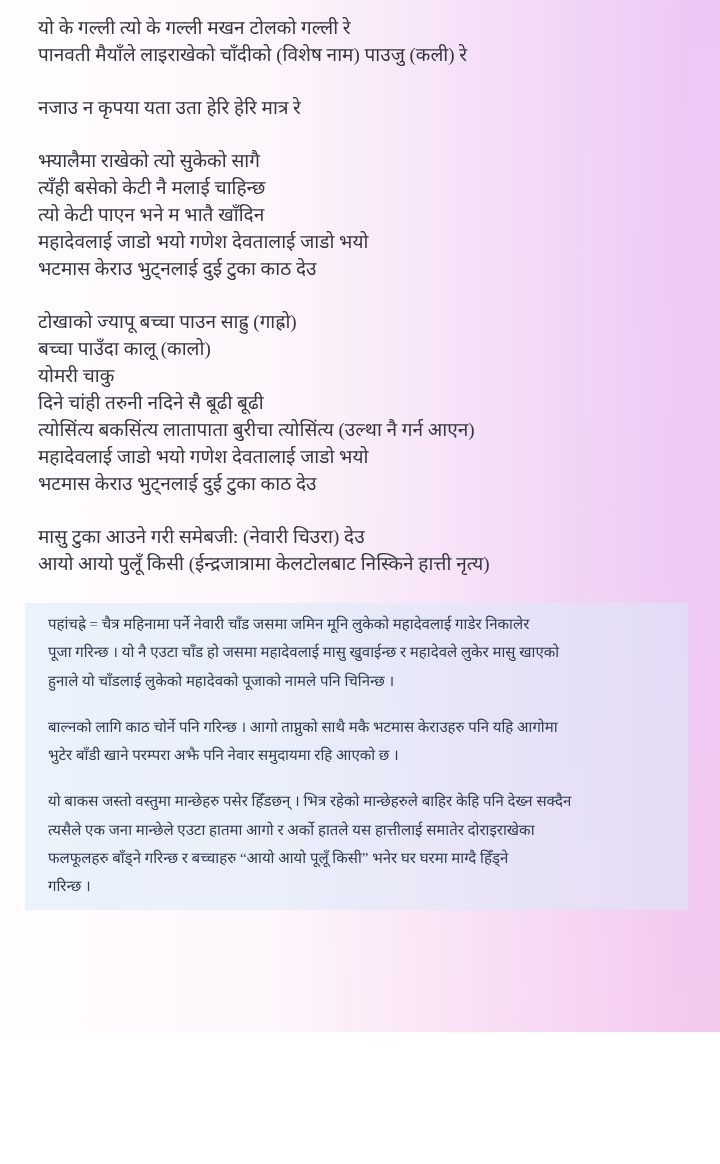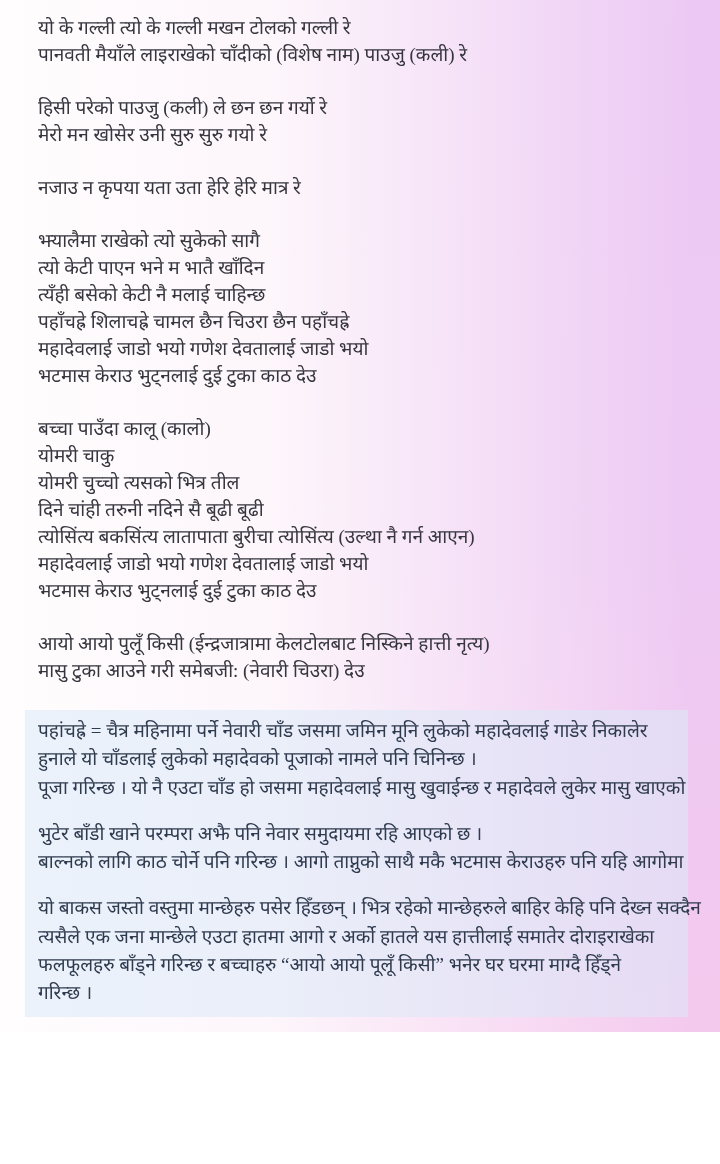"हिसी परेको पाउजु (कली) ले" div.stanza { html: <div> <div>हिसी परेको पाउजु (कली) ले छन छन गर्यो रे</div> <div>मेरो मन खोसेर उनी सुरु सुरु गयो रे</div> </div> -> none }
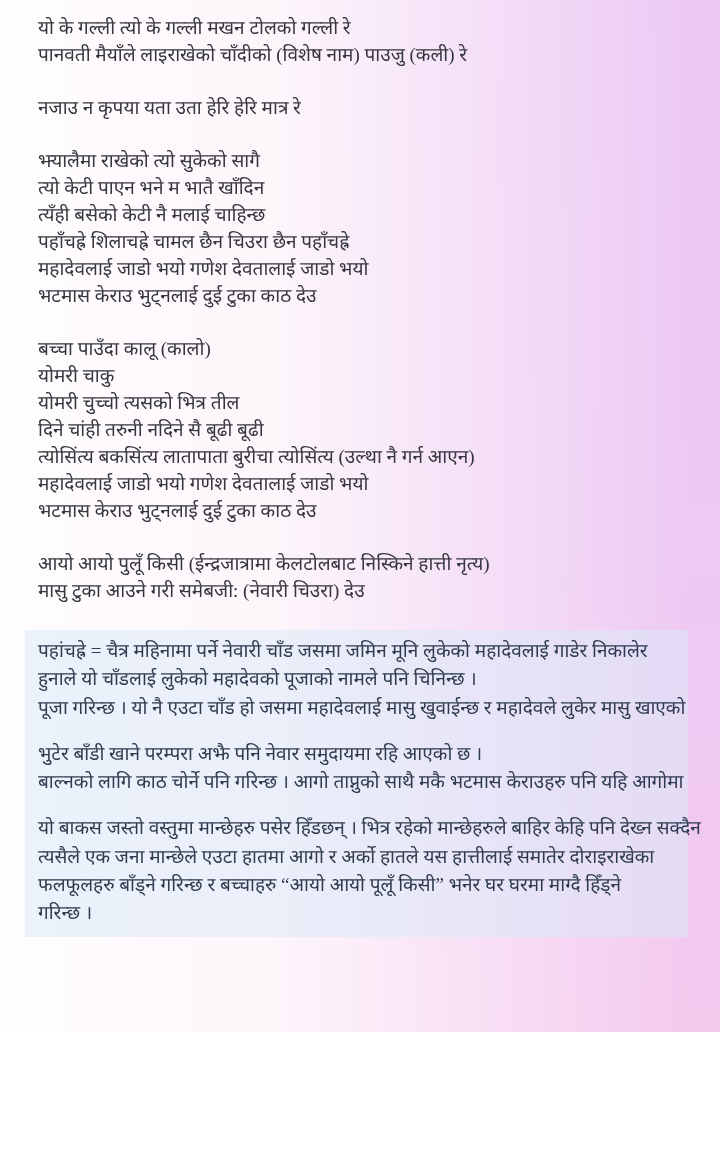"त्यो केटी पाएन भने म" div.line { order: before "त्यँही बसेको केटी नै मलाई" -> after "त्यँही बसेको केटी नै मलाई" }
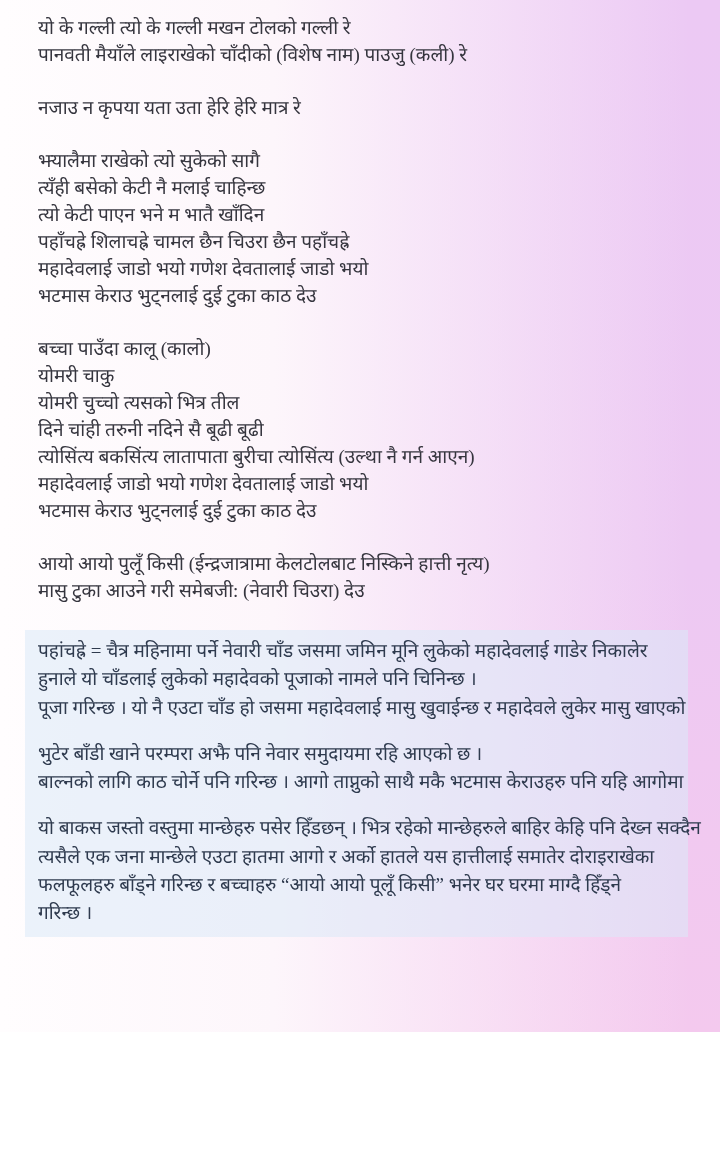"पहाँचह्रे शिलाचह्रे चामल छैन चिउरा" div.line { html: <div>पहाँचह्रे शिलाचह्रे चामल छैन चिउरा छैन पहाँचह्रे</div> -> none }
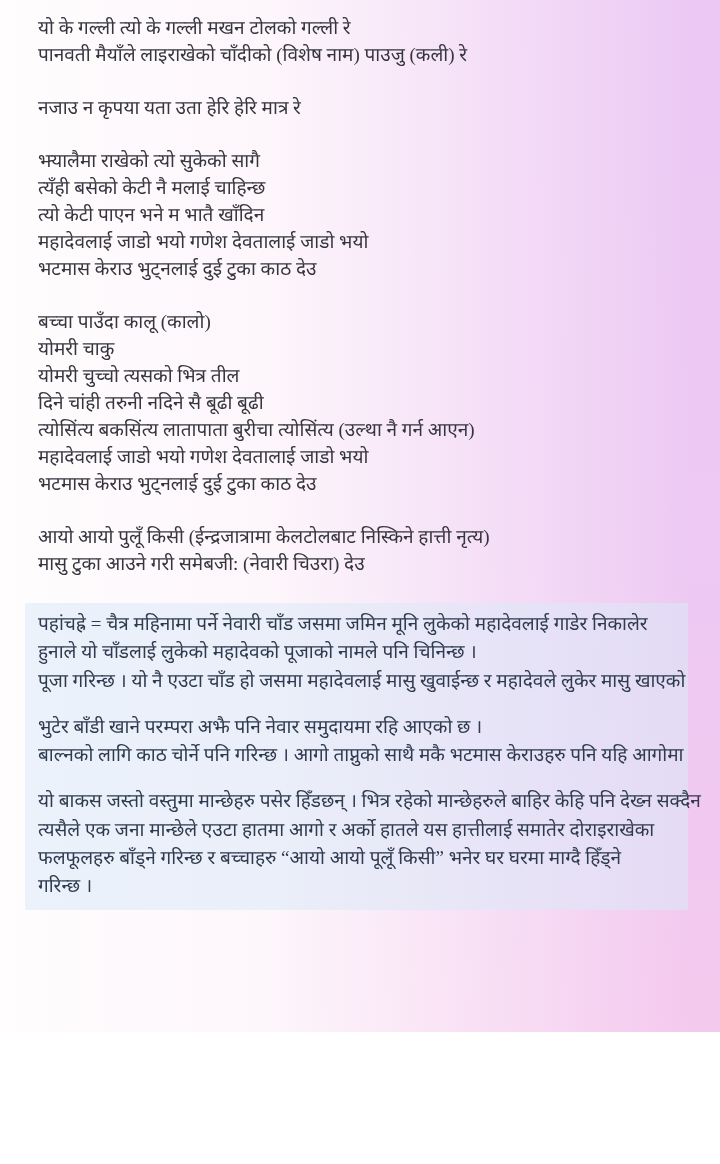"टोखाको ज्यापू बच्चा पाउन साह्रु" div.line { html: none -> <div>टोखाको ज्यापू बच्चा पाउन साह्रु (गाह्रो)</div> }
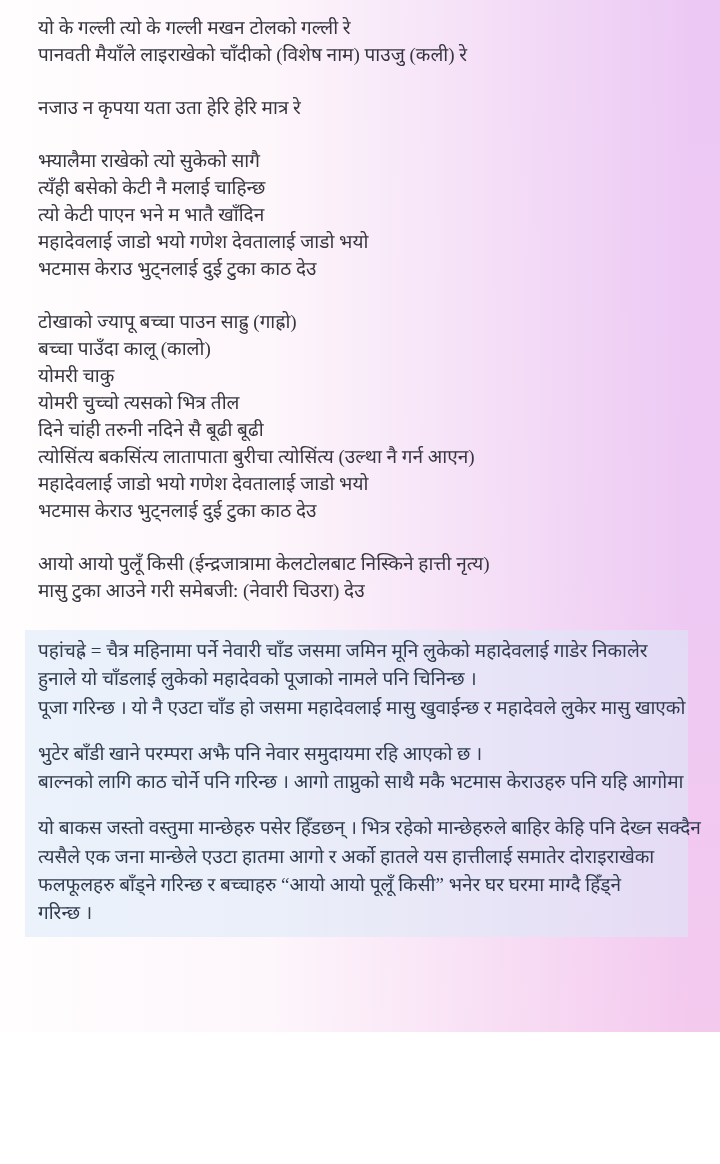"योमरी चुच्चो त्यसको भित्र तील" div.line { html: <div>योमरी चुच्चो त्यसको भित्र तील</div> -> none }
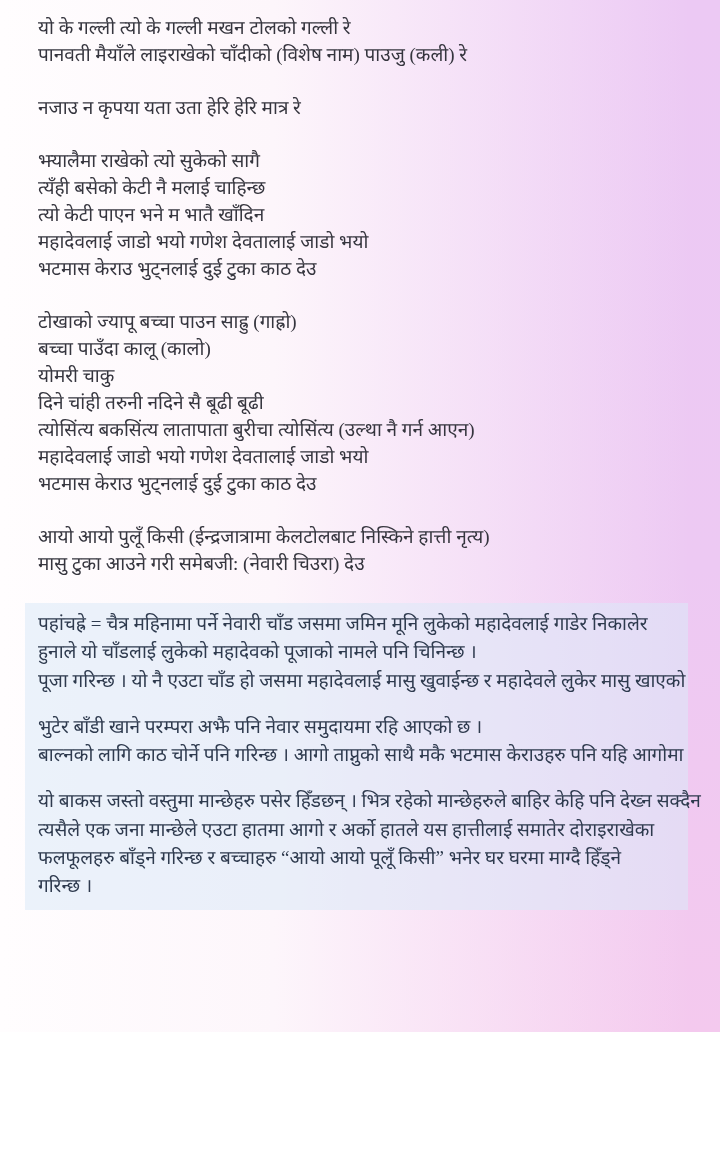"आयो आयो पुलूँ किसी (ईन्द्रजात्रामा" div.line { order: before "मासु टुका आउने गरी समेबजी:" -> after "मासु टुका आउने गरी समेबजी:" }
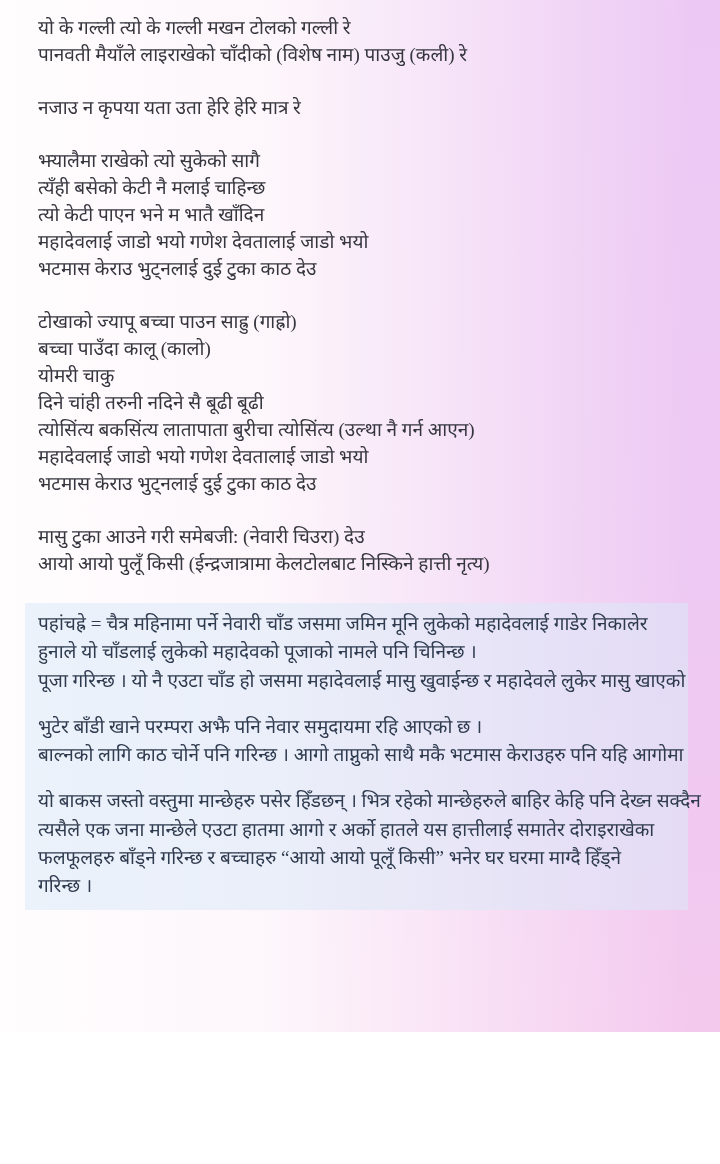"पहांचह्रे = चैत्र महिनामा पर्ने" .glossary { font-size: 19px -> 15px; padding: 7px 18px 9px 13px -> 7px 18px 9px 23px }
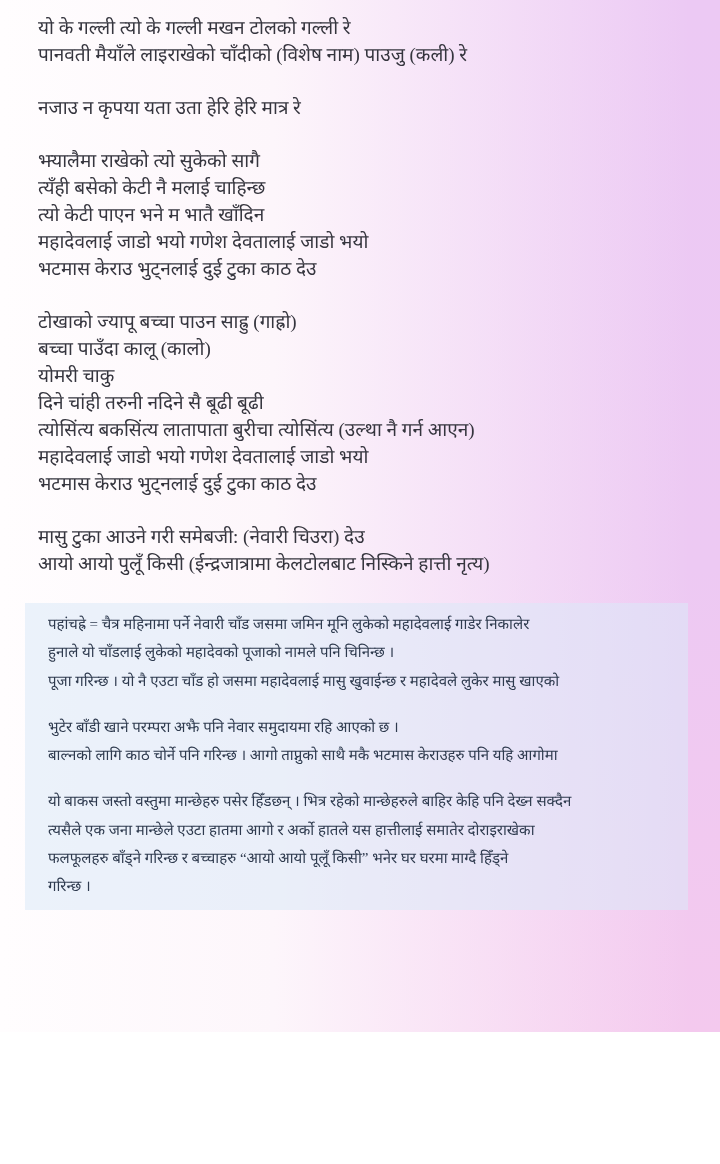"हुनाले यो चाँडलाई लुकेको महादेवको" div.gline { order: before "पूजा गरिन्छ । यो नै" -> after "पूजा गरिन्छ । यो नै" }
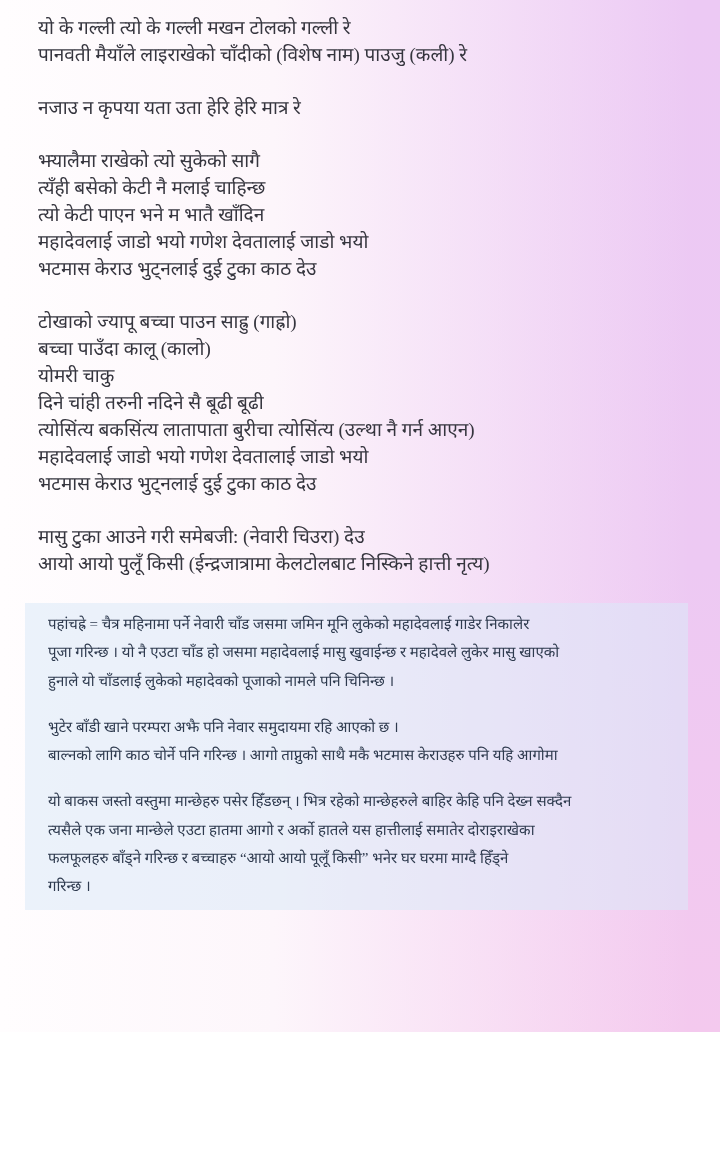"भुटेर बाँडी खाने परम्परा अझै" div.gline { order: before "बाल्नको लागि काठ चोर्ने पनि" -> after "बाल्नको लागि काठ चोर्ने पनि" }
